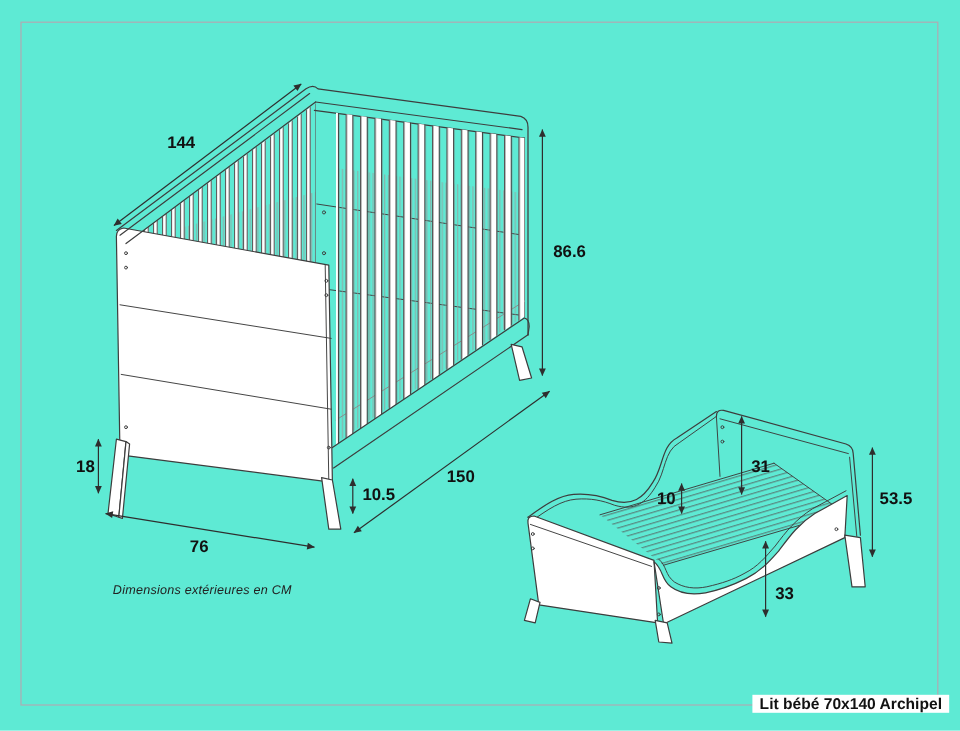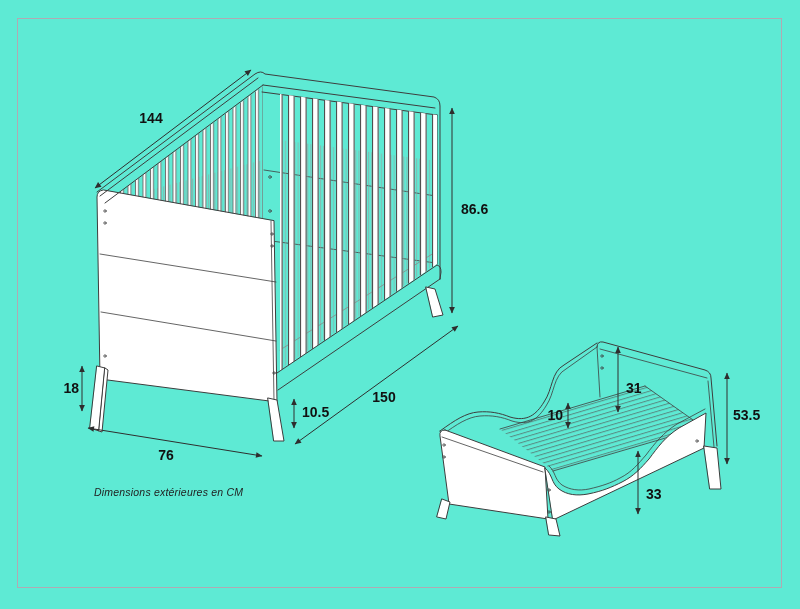"Lit bébé 70x140 Archipel" span.title-caption { html: none -> <span>Lit bébé 70x140 Archipel</span> }
